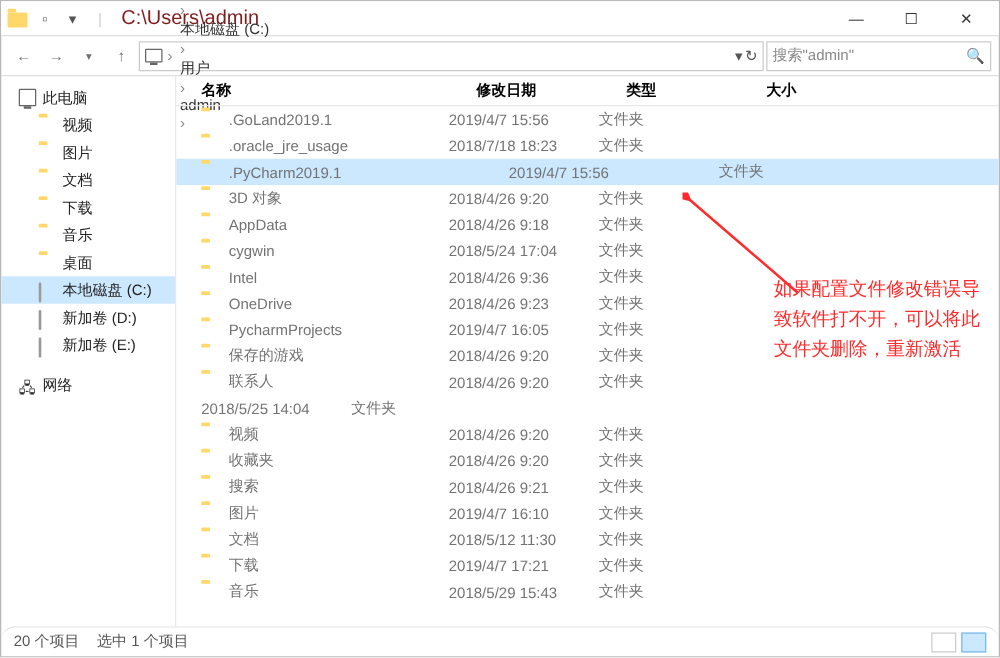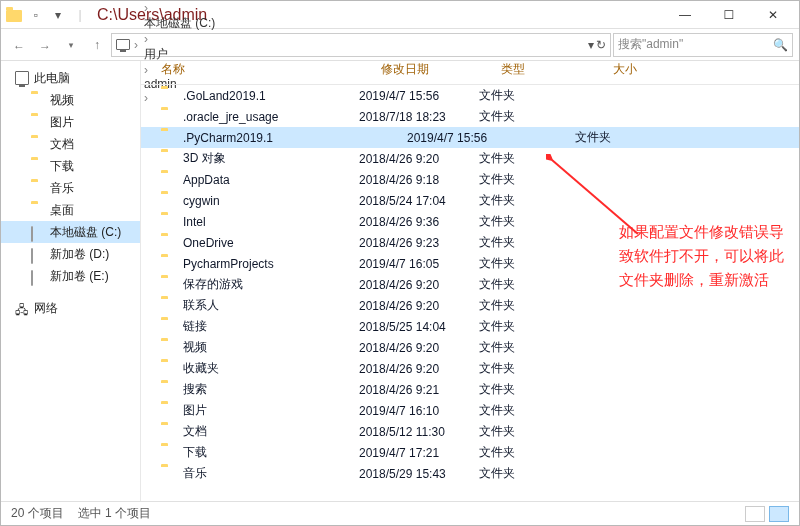"名称" .cols { align-items: none -> center; color: #a16207 -> #000000; font-weight: none -> bold }
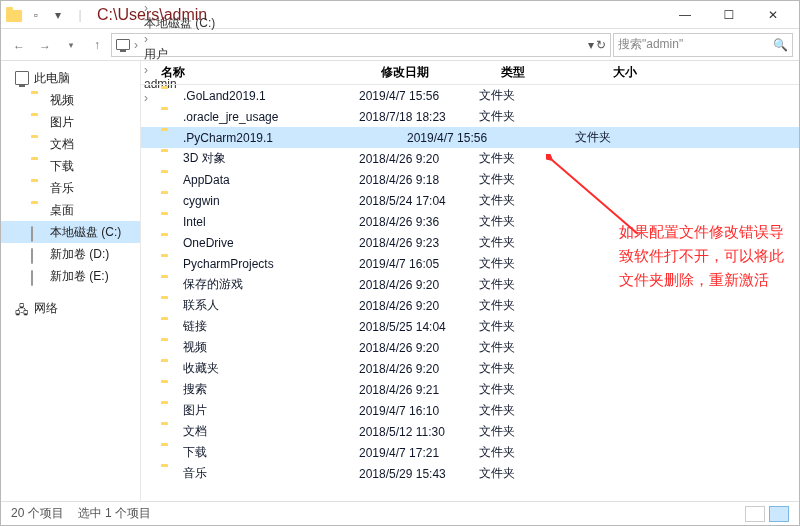".GoLand2019.1" .row { color: #0f172a -> #737373 }
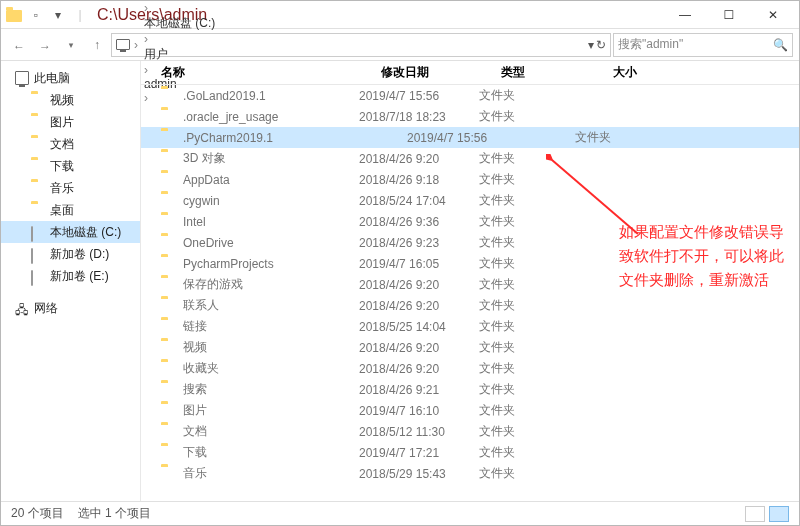"链接" div.c-name { html: <div> <span><span></span></span> <span>链接</span> </div> -> none }
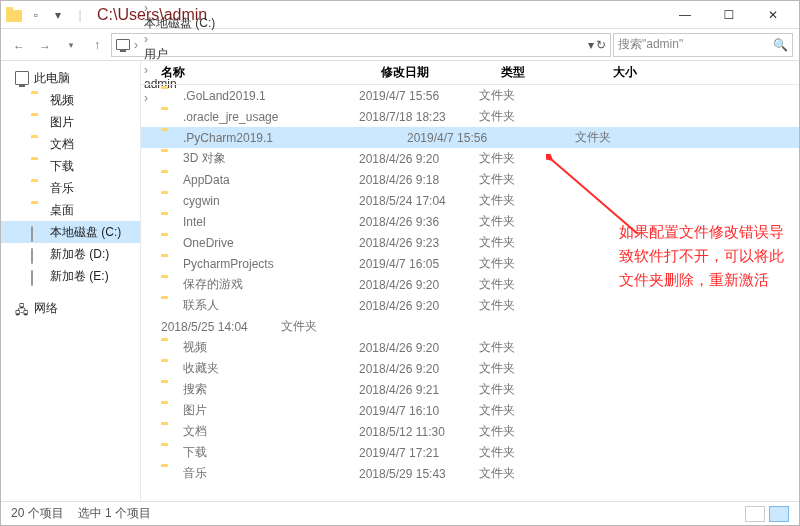"20 个项目" .status { border-radius: none -> 11px }
